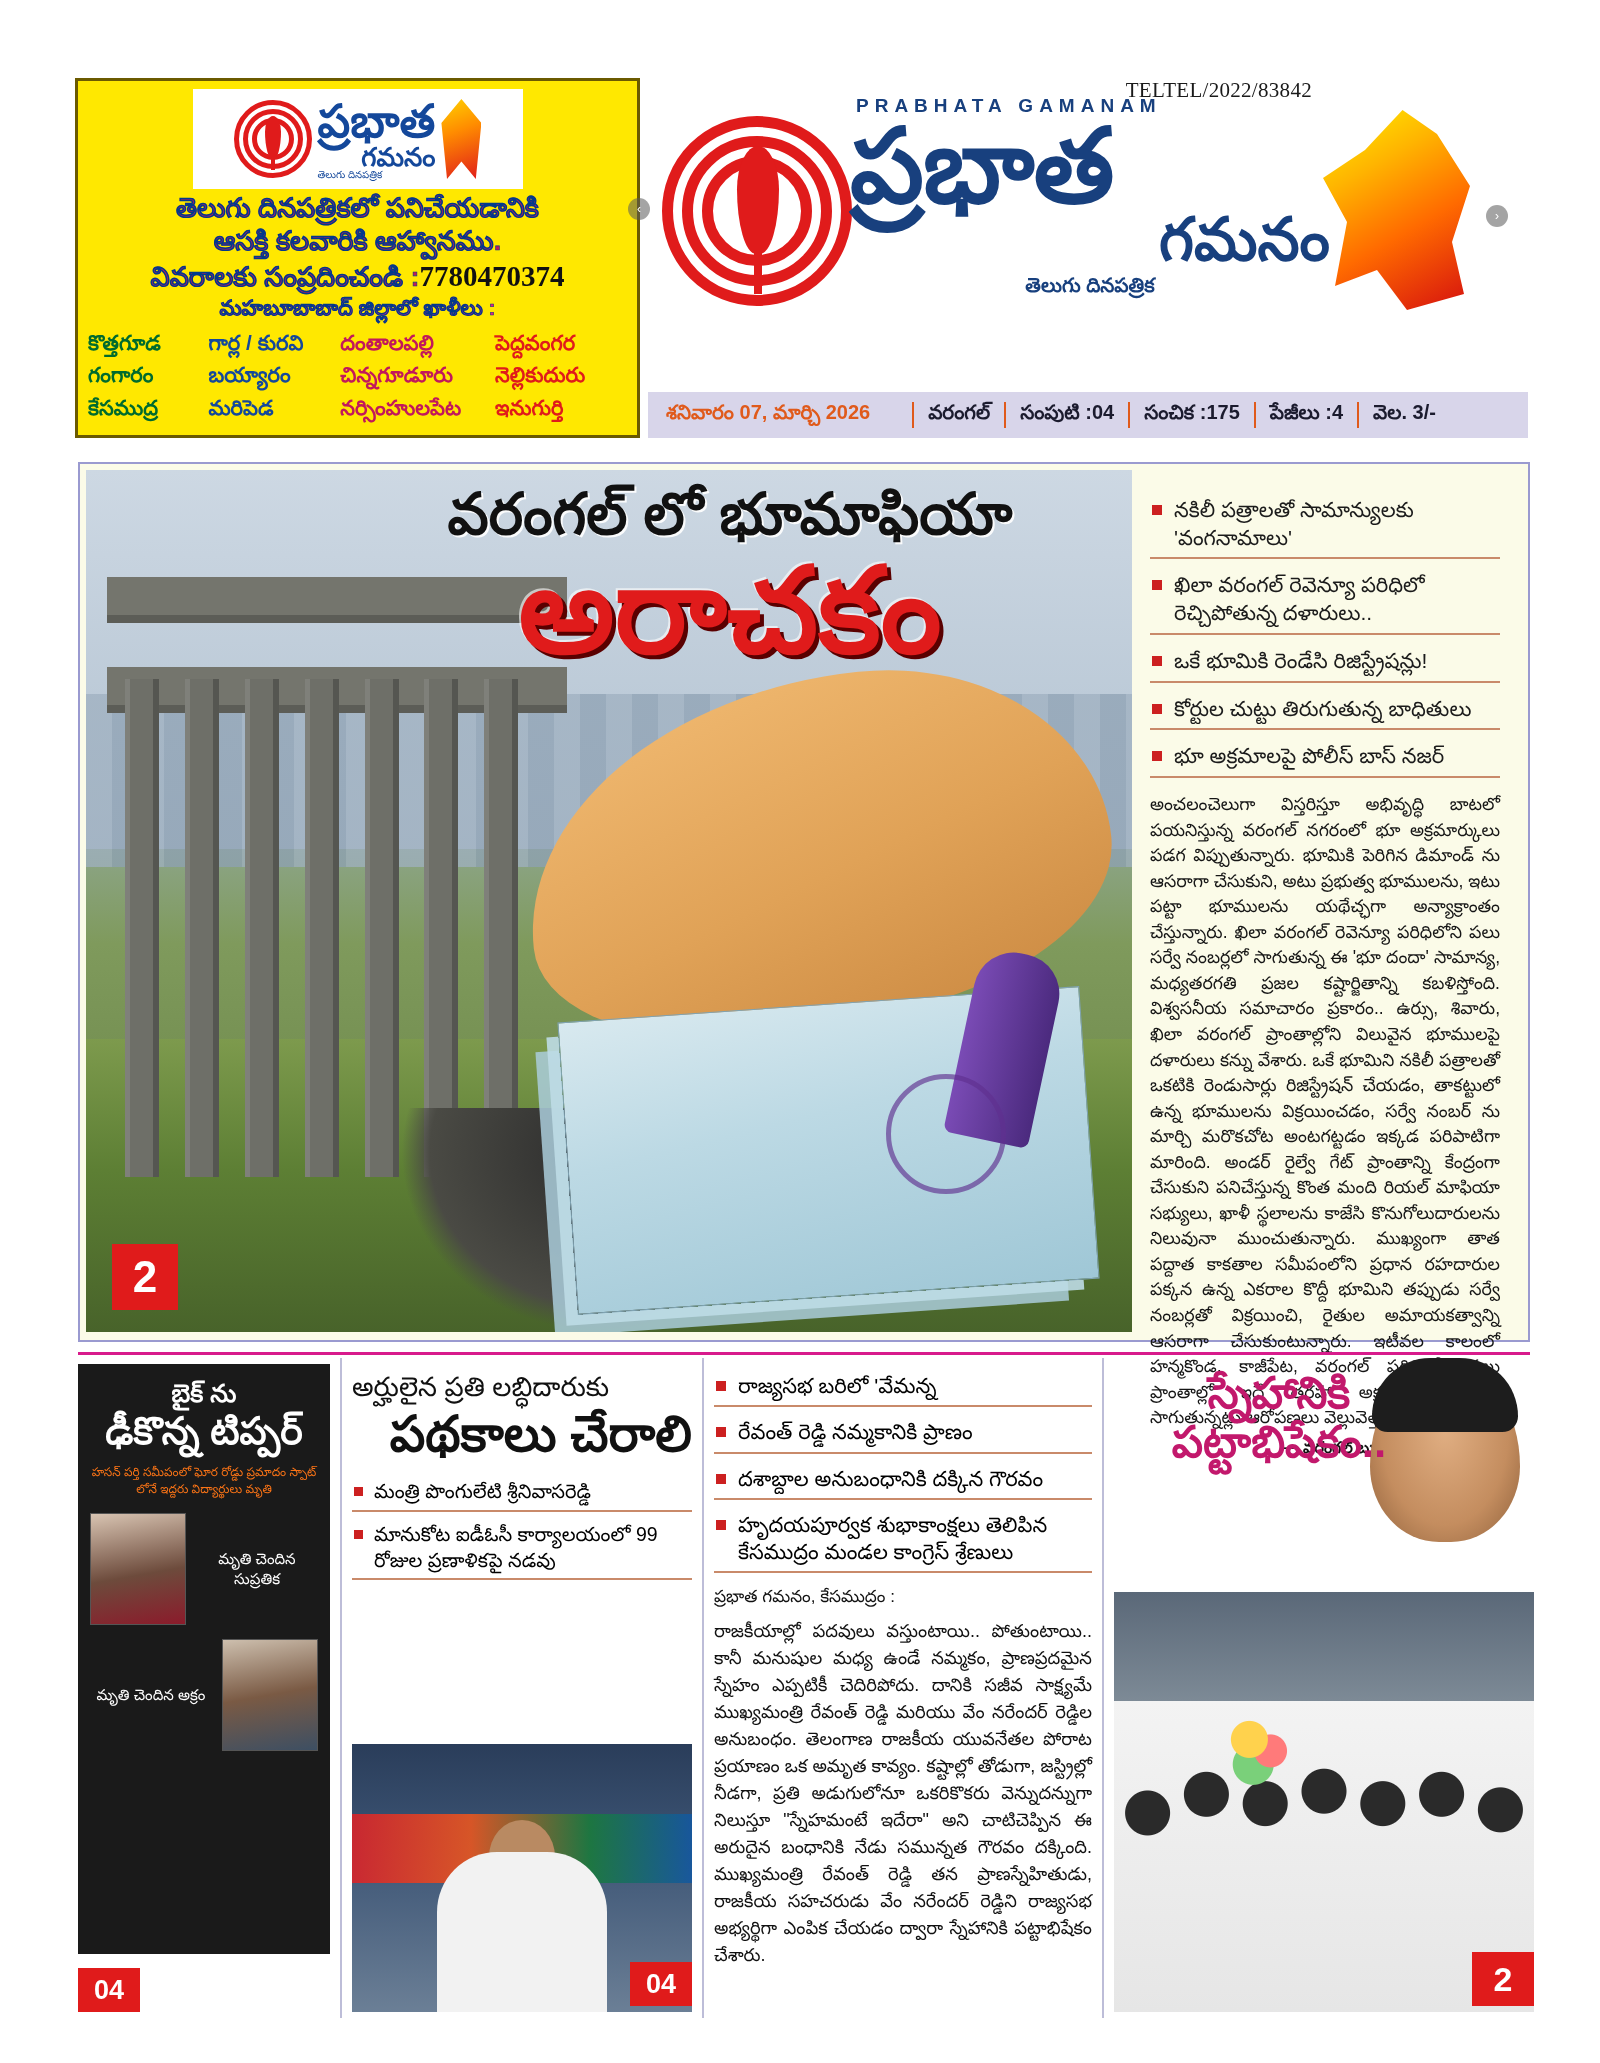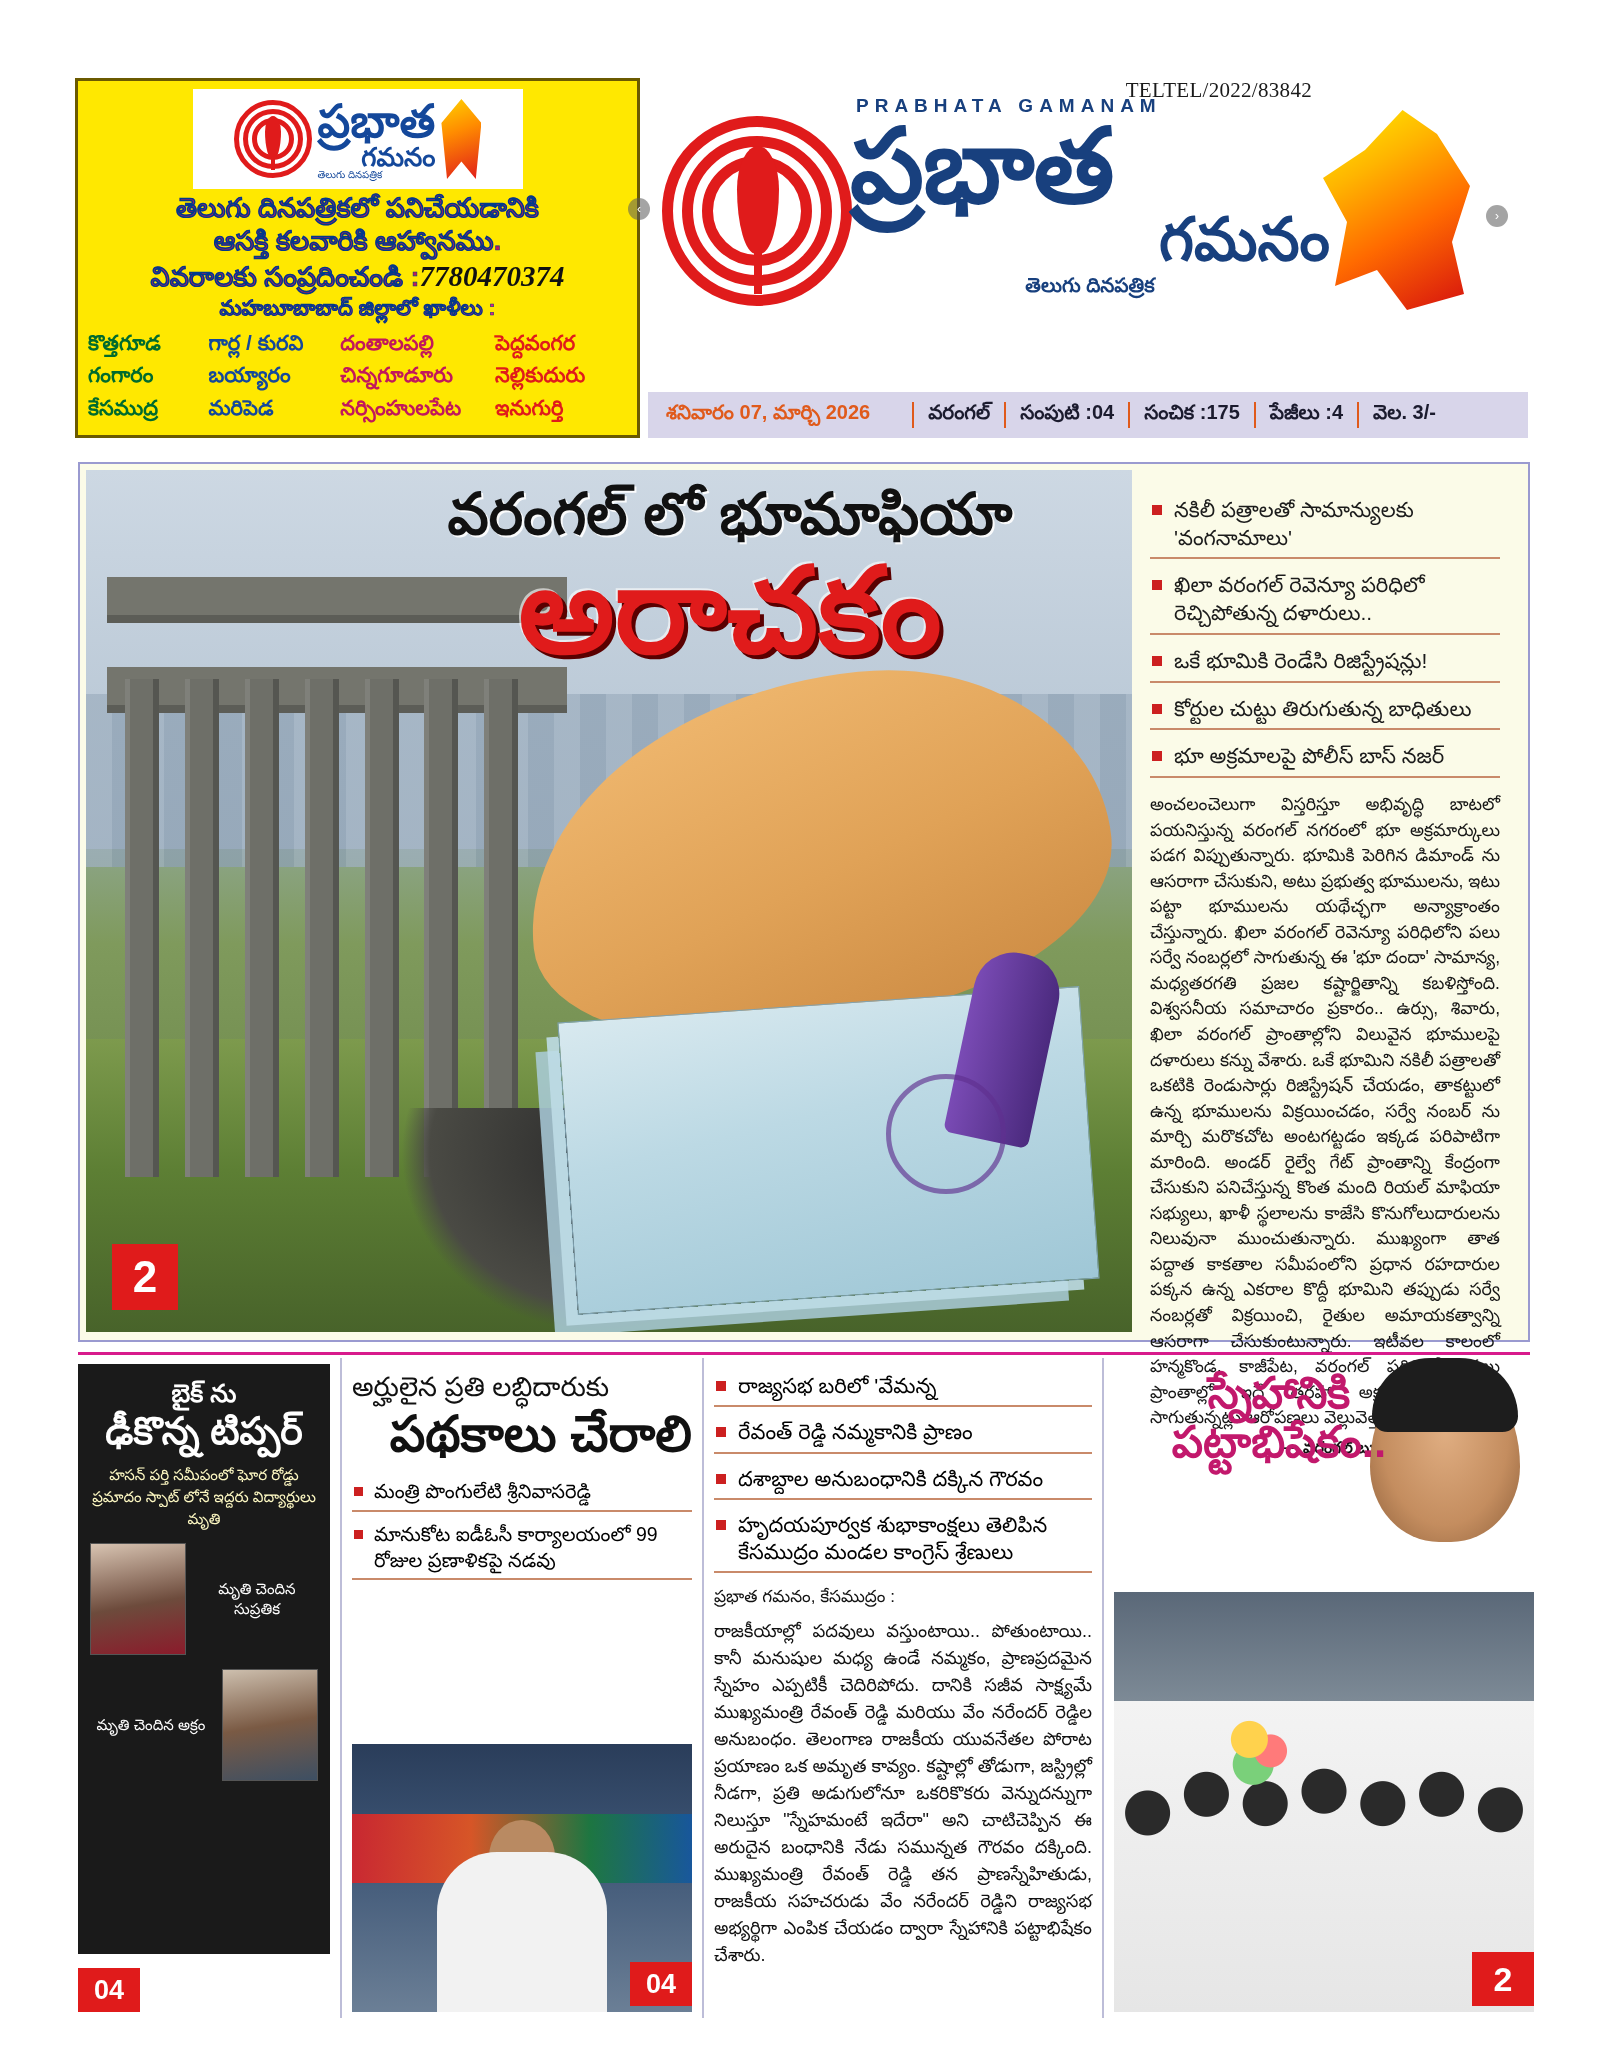"7780470374" .ad-l3 .phone { font-style: italic -> none }
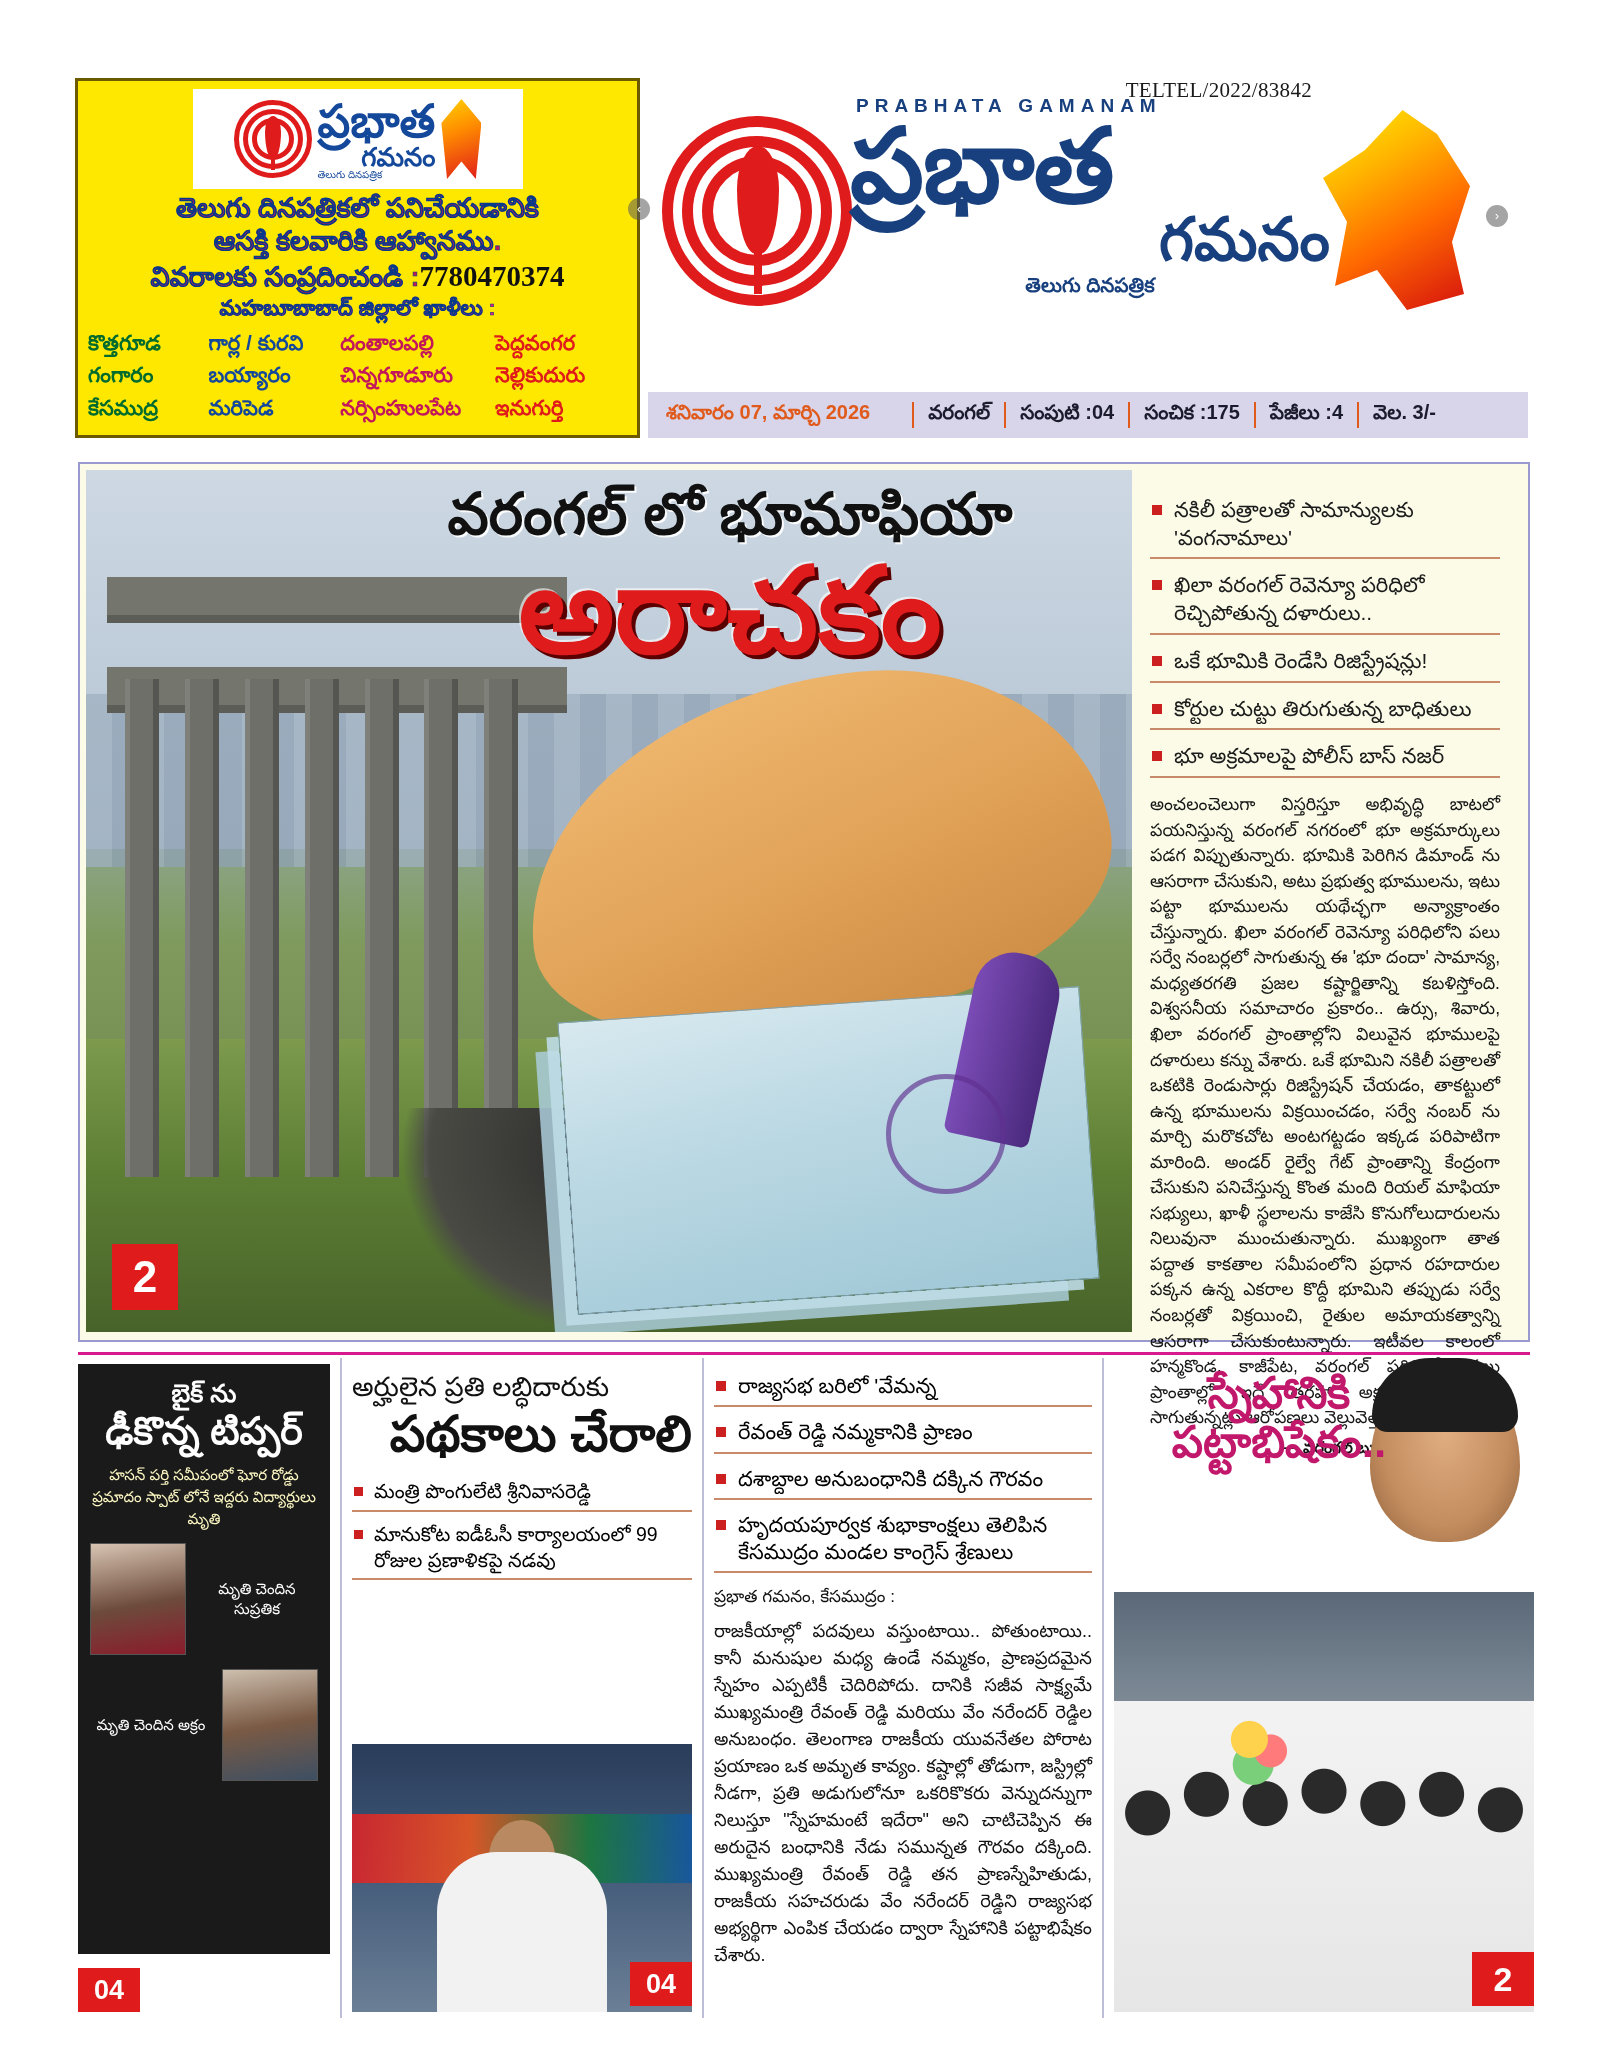"హసన్ పర్తి సమీపంలో ఘోర రోడ్డు" .bb-sub { color: #fef9c3 -> #f97316; font-size: 15px -> 12px }
